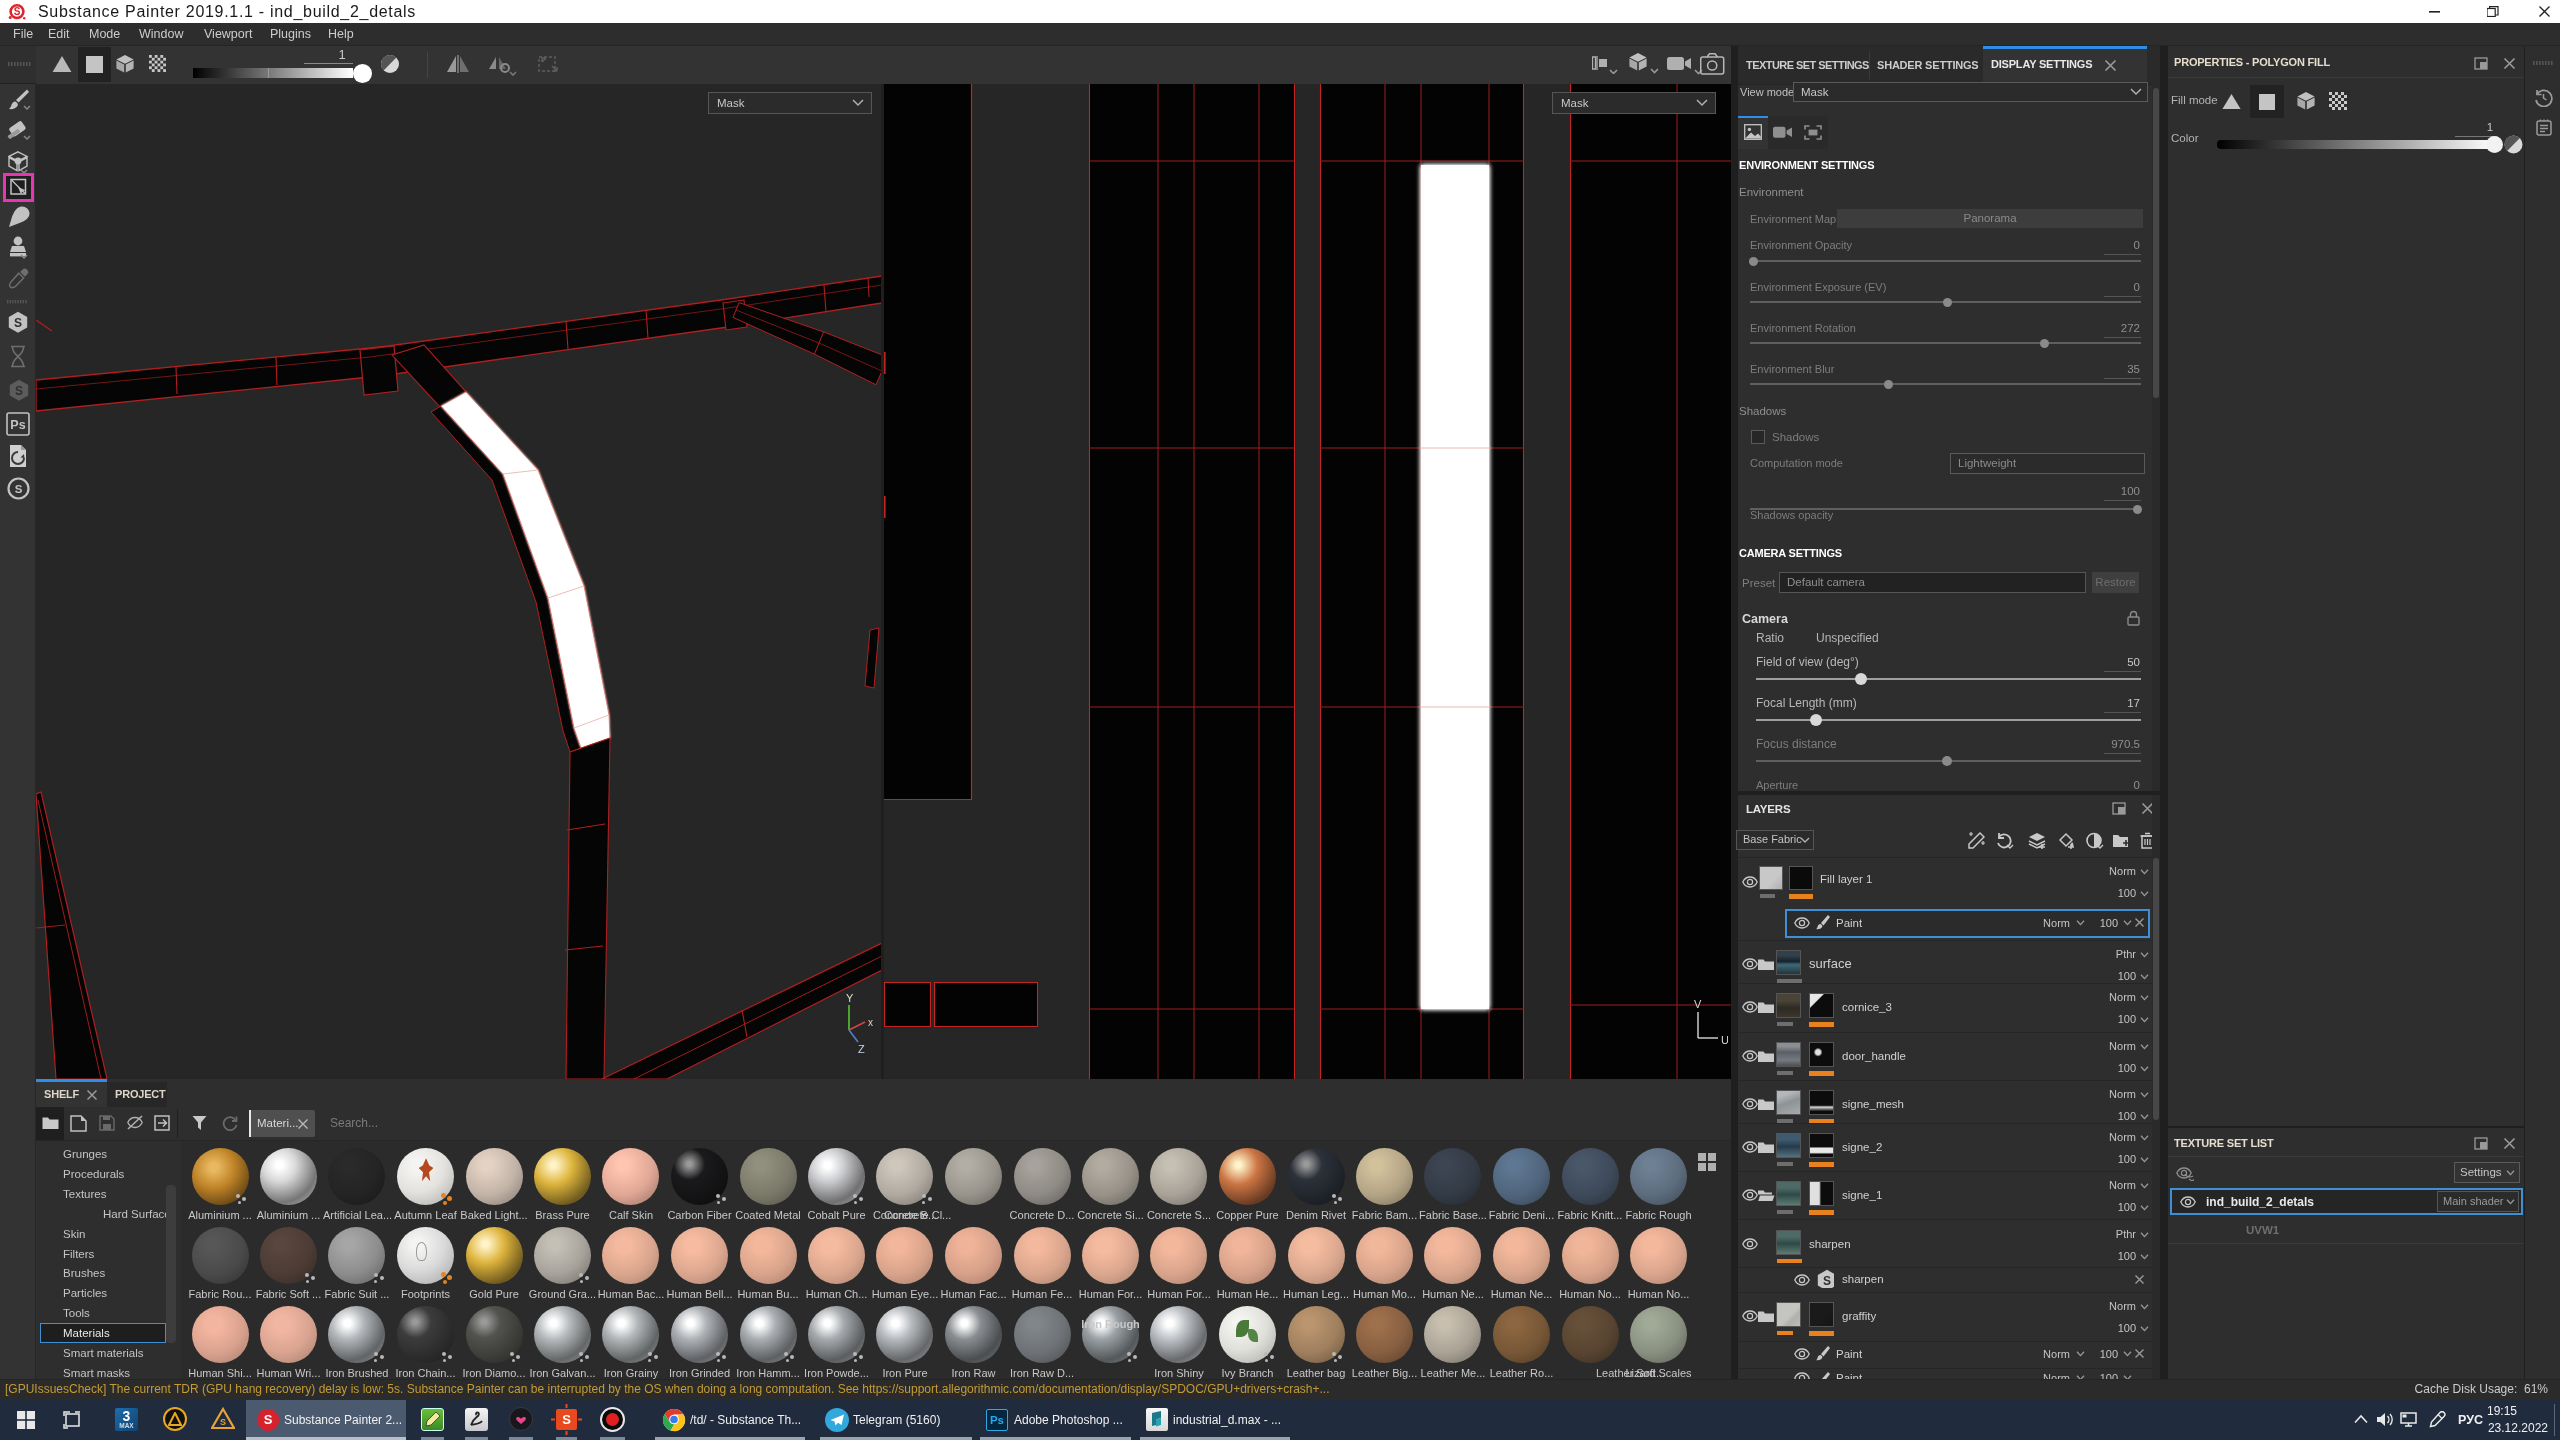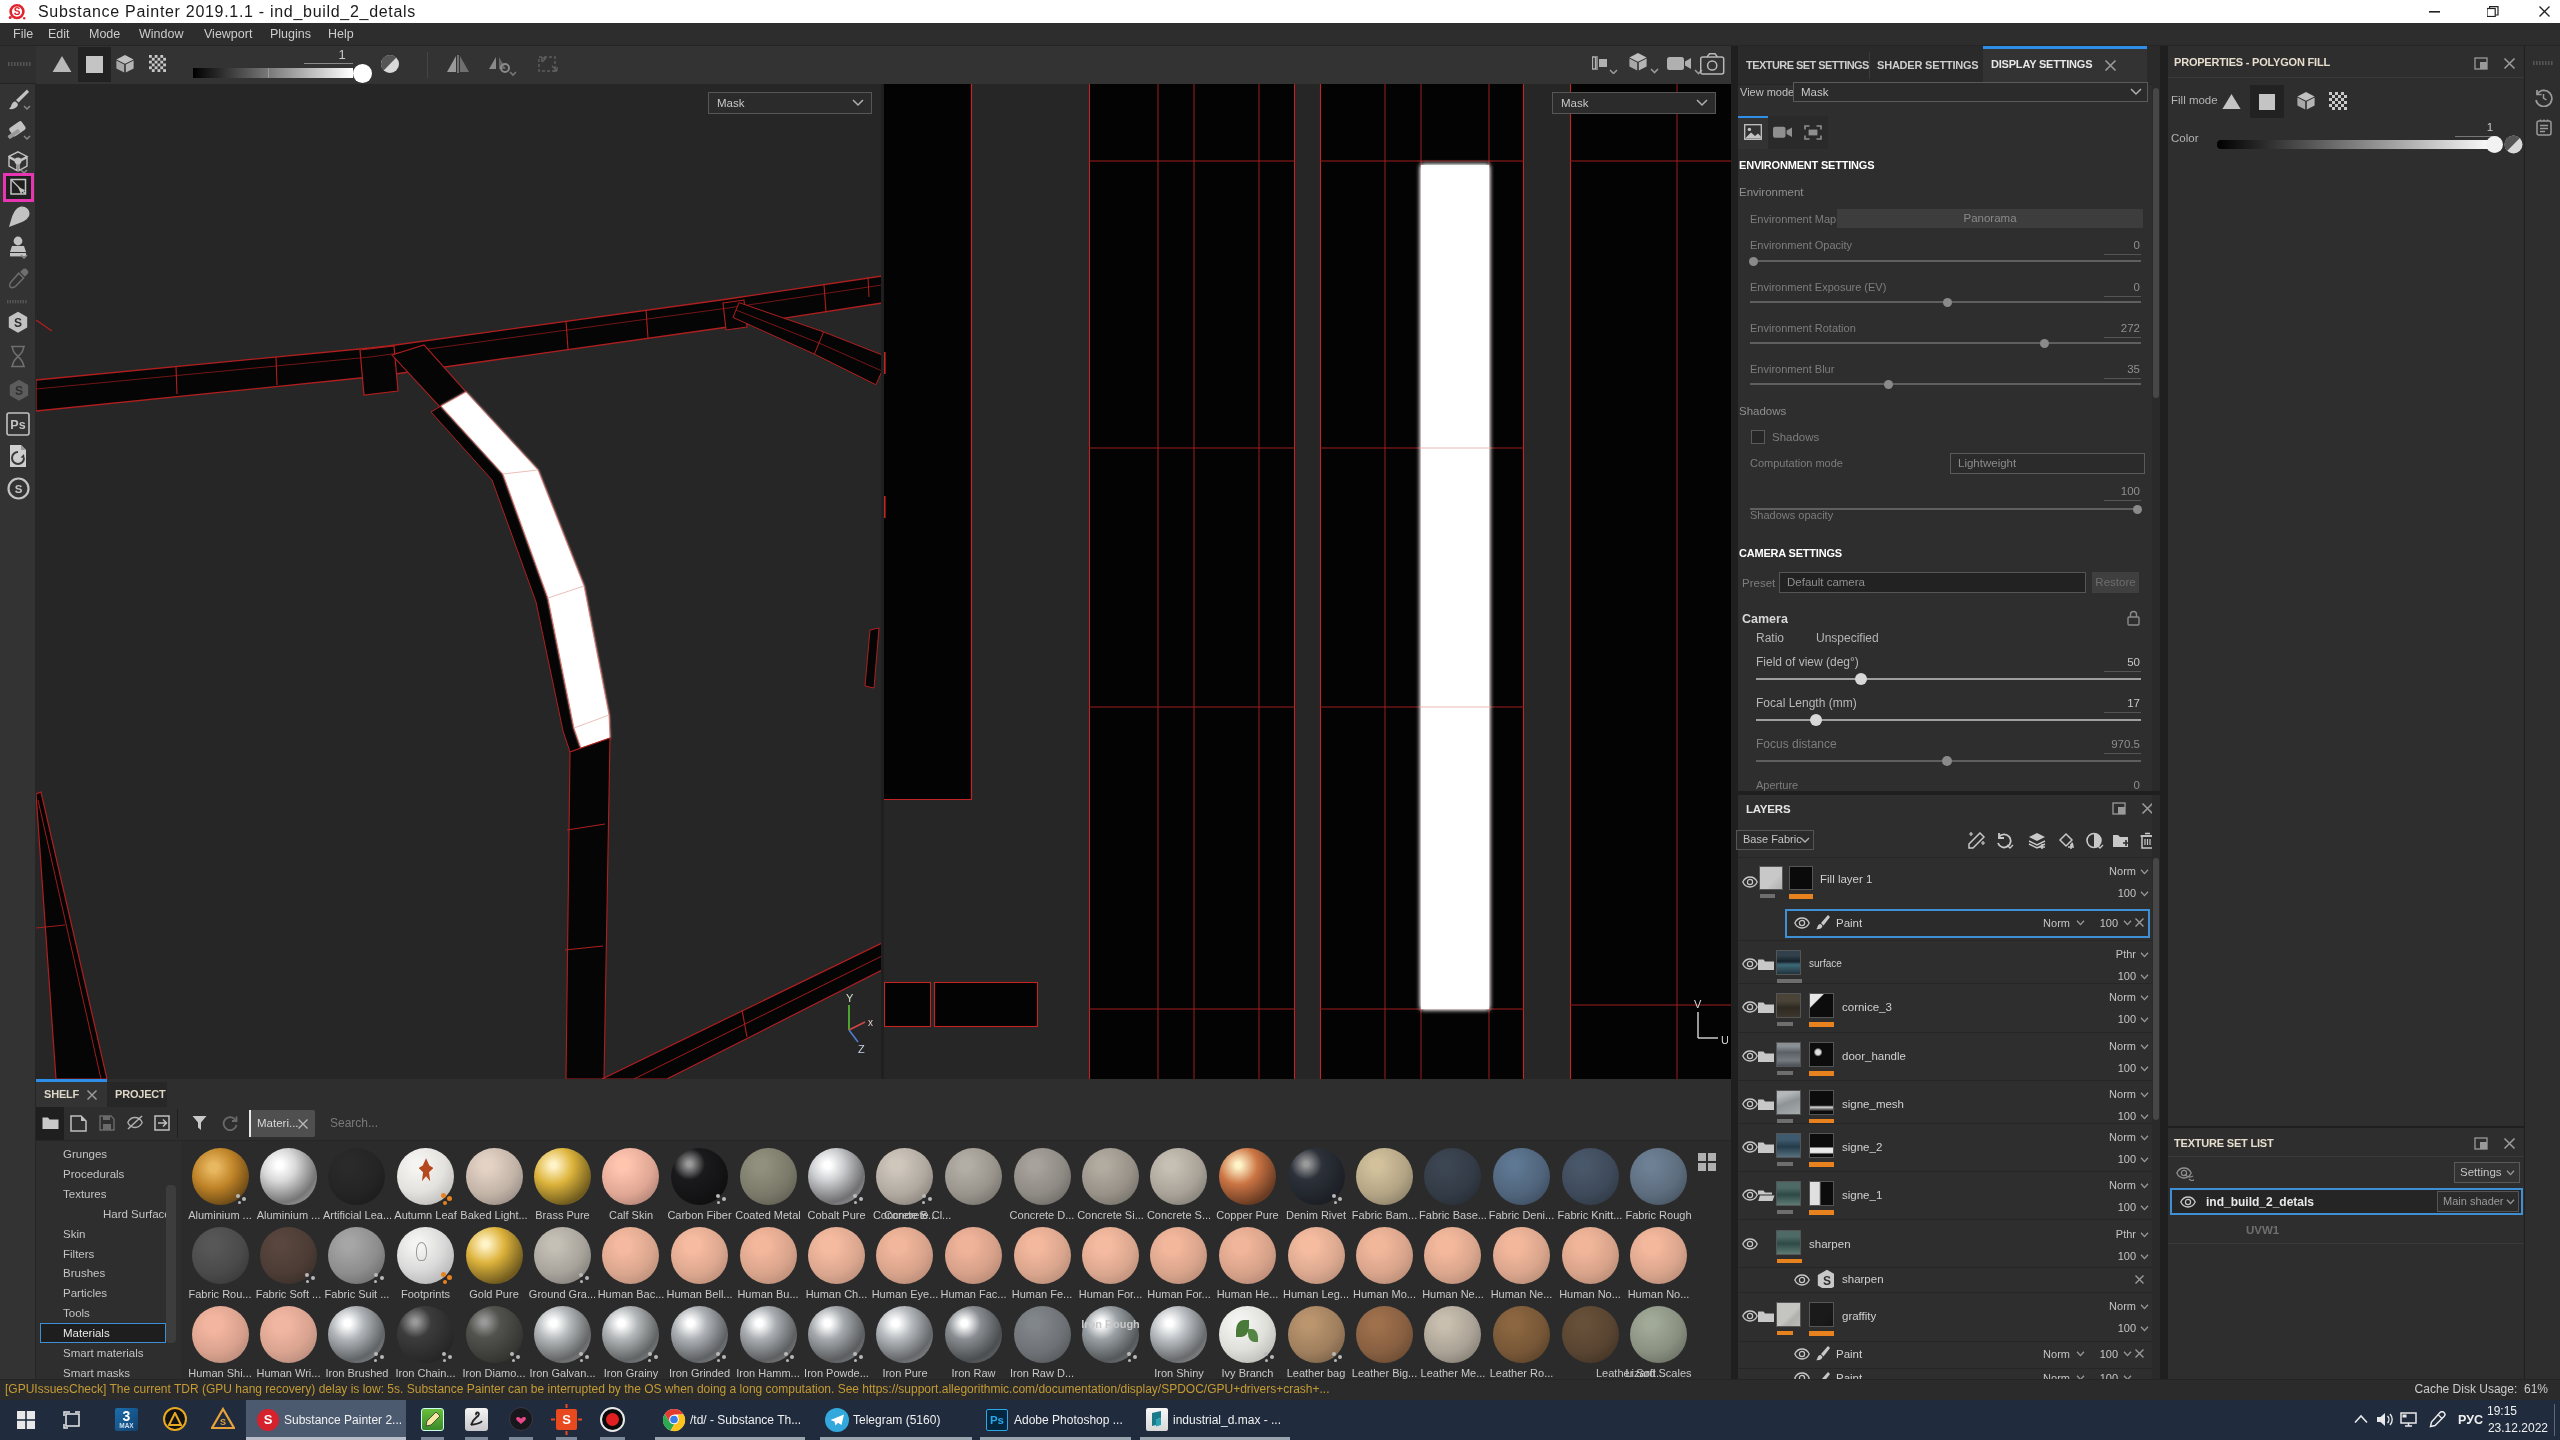"surface" div.a { font-size: 10px -> 13px }
